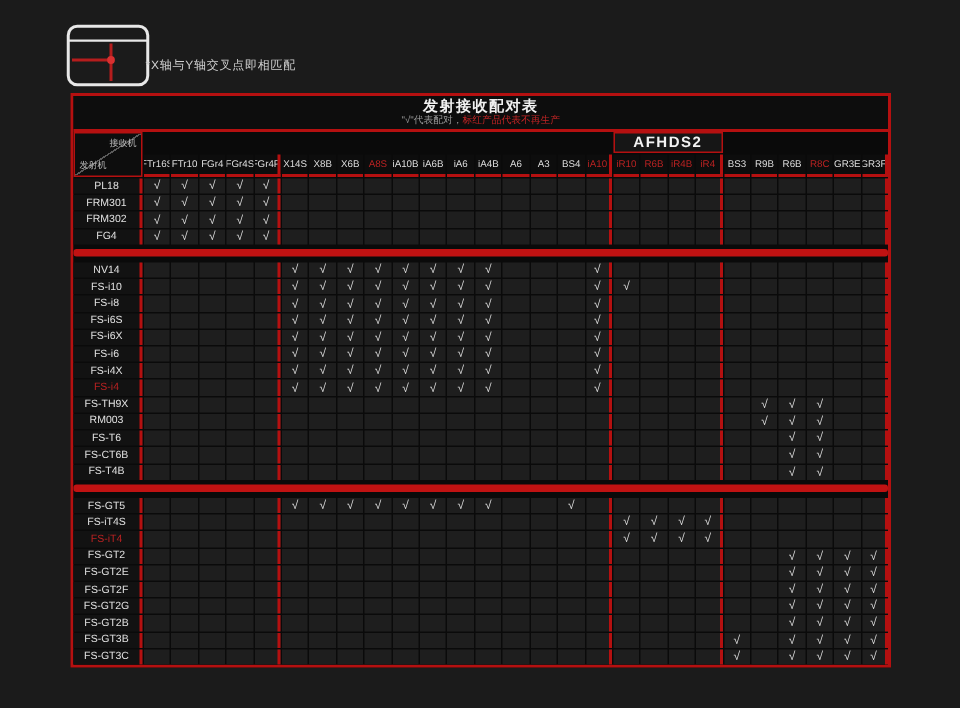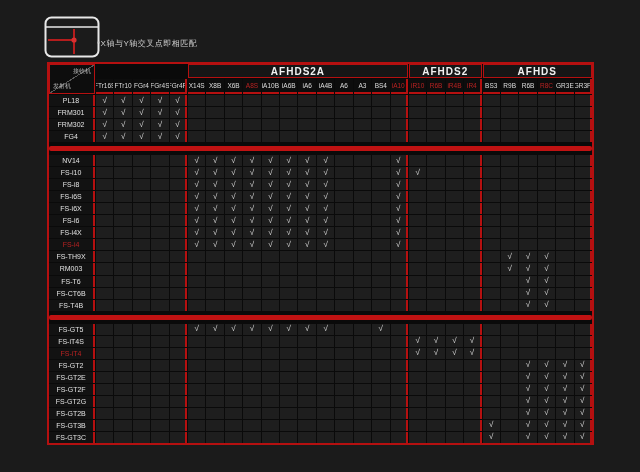"发射接收配对表" div.title-row { html: none -> <div> <div>发射接收配对表</div> <div><span>"√"代表配对，</span><span>标红产品代表不再生产</span></div> </div> }
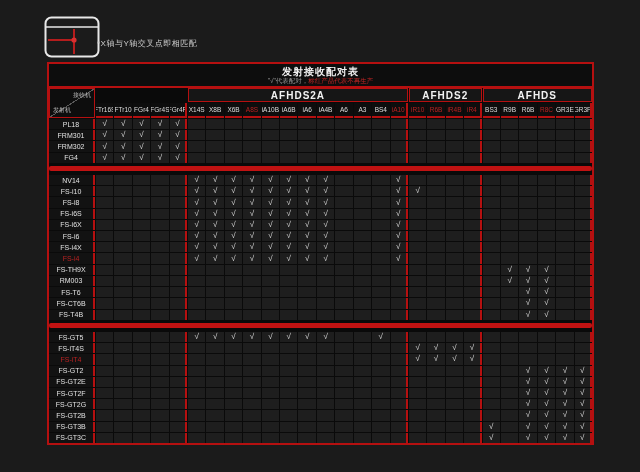"AFHDS2A" div.gcell { html: <div>AFHDS2A</div> -> none }
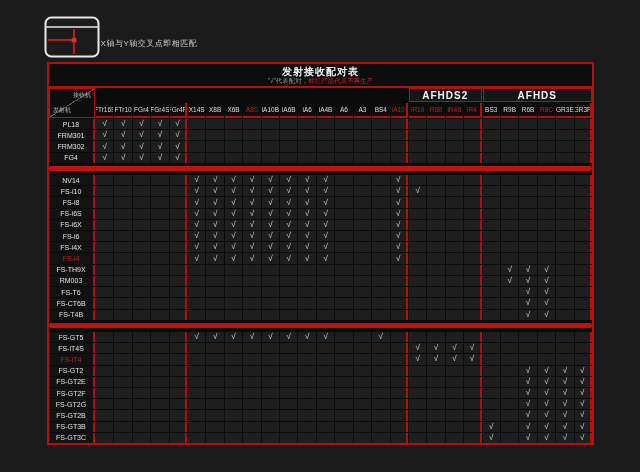"AFHDS" div.gcell { html: <div>AFHDS</div> -> none }
